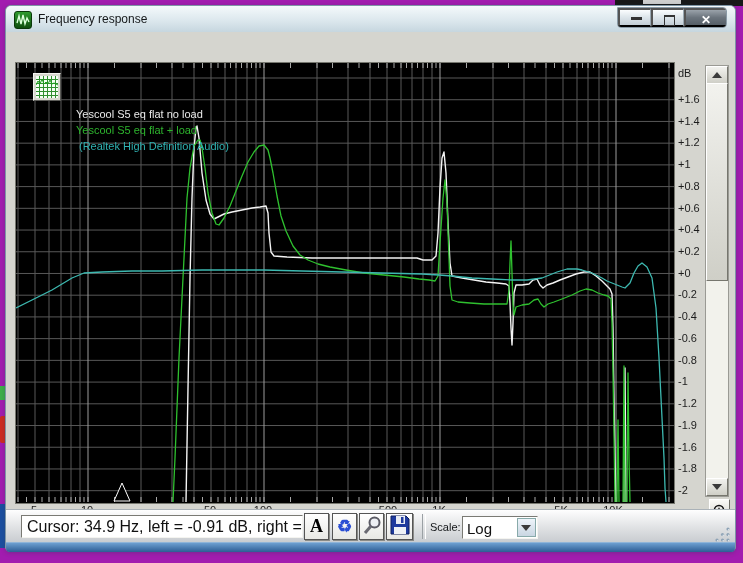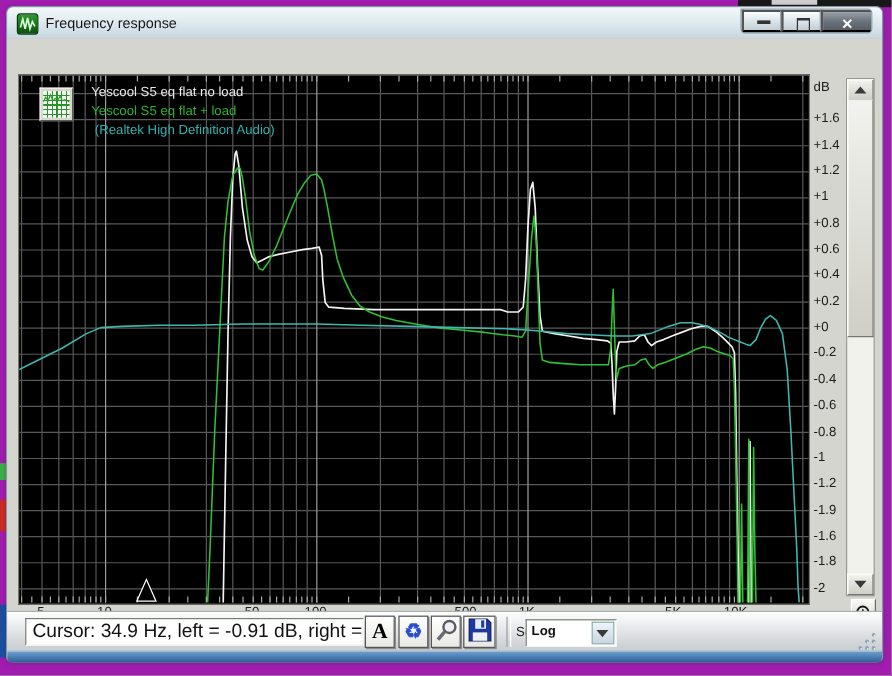"Yescool S5 eq flat no" div { margin-top: none -> 37px }
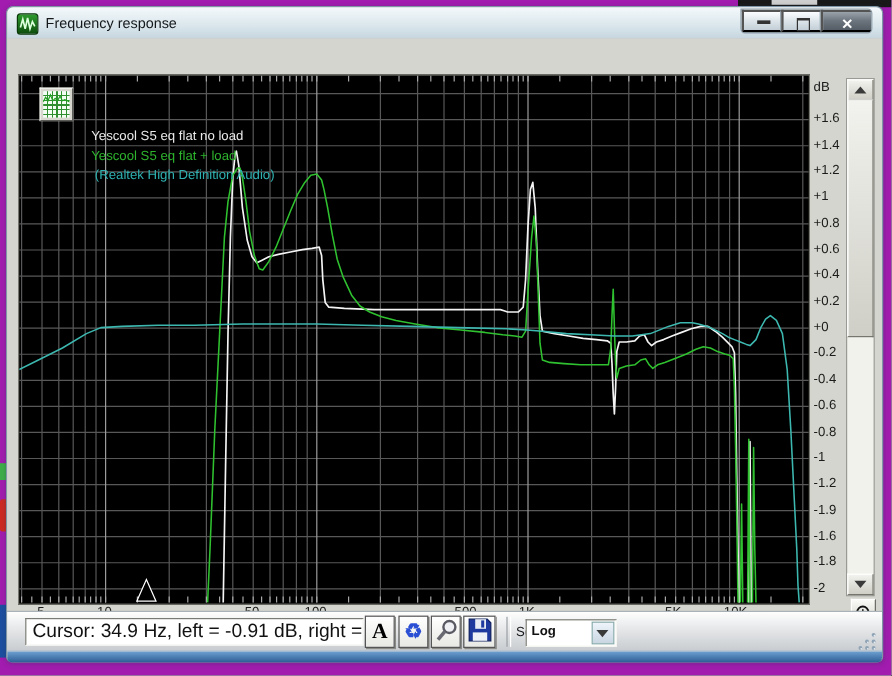"Log" .combo { font-size: 11px -> 15px; font-weight: bold -> none; left: 432px -> 456px }
